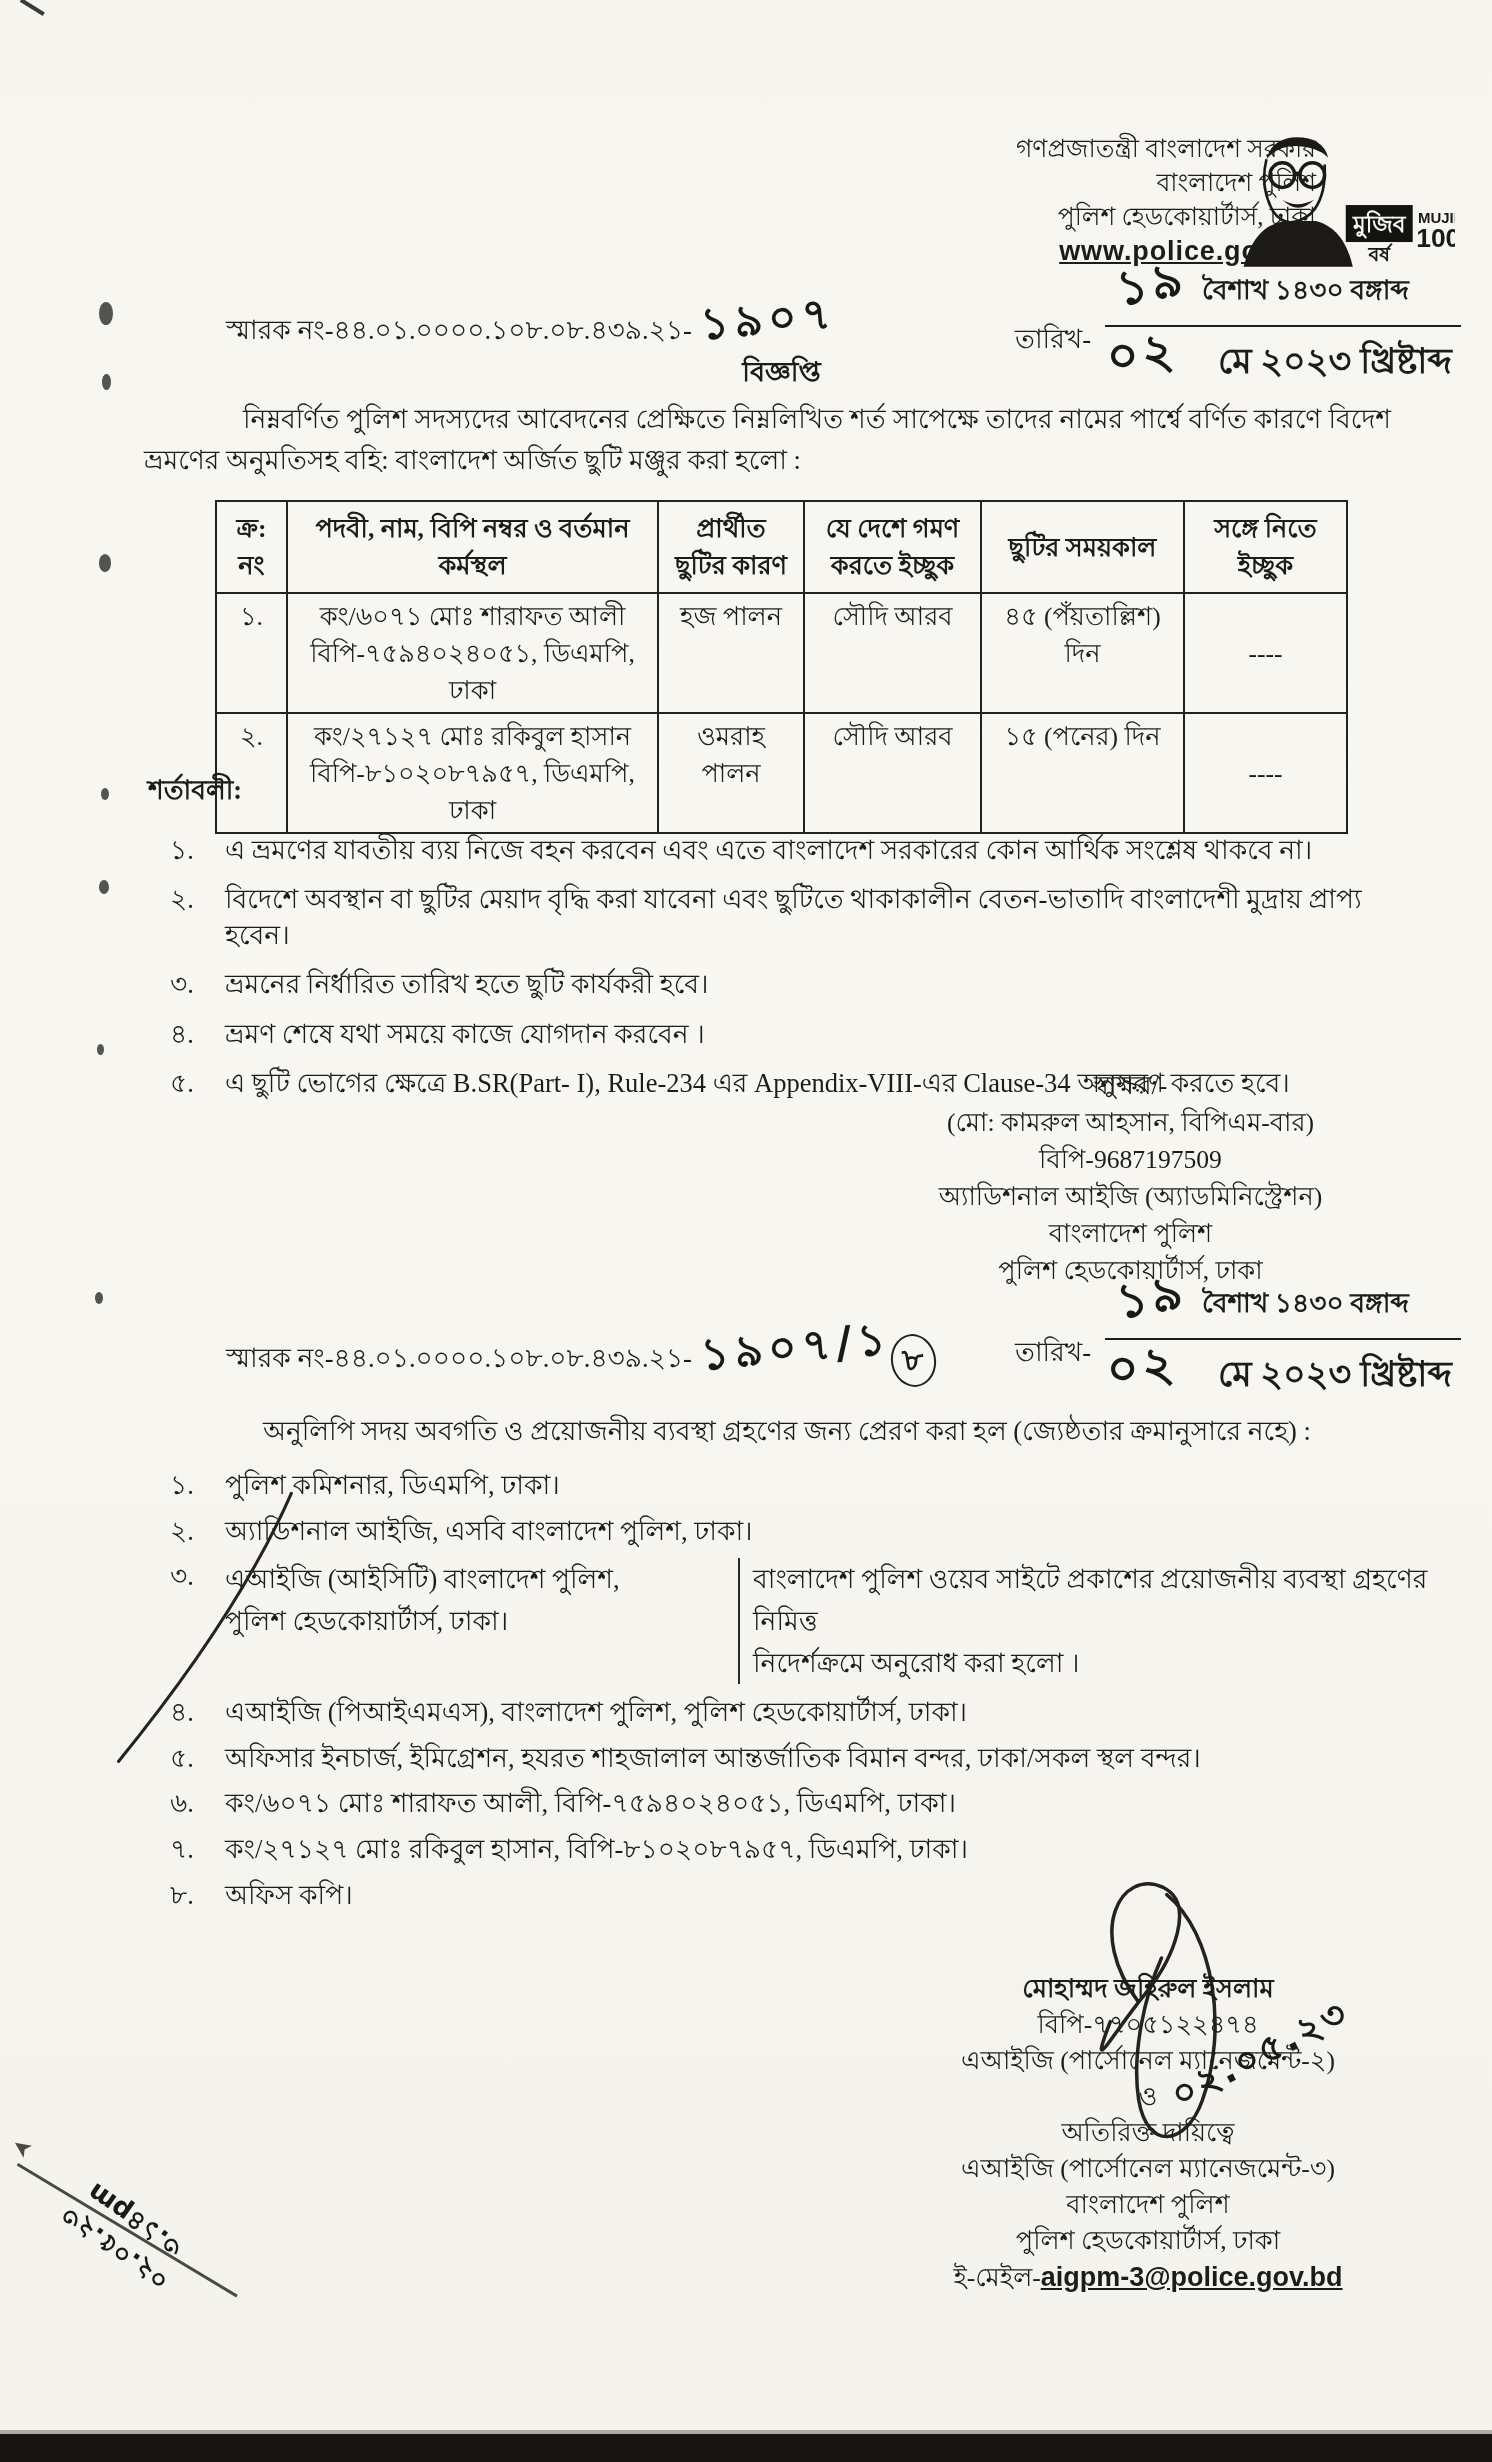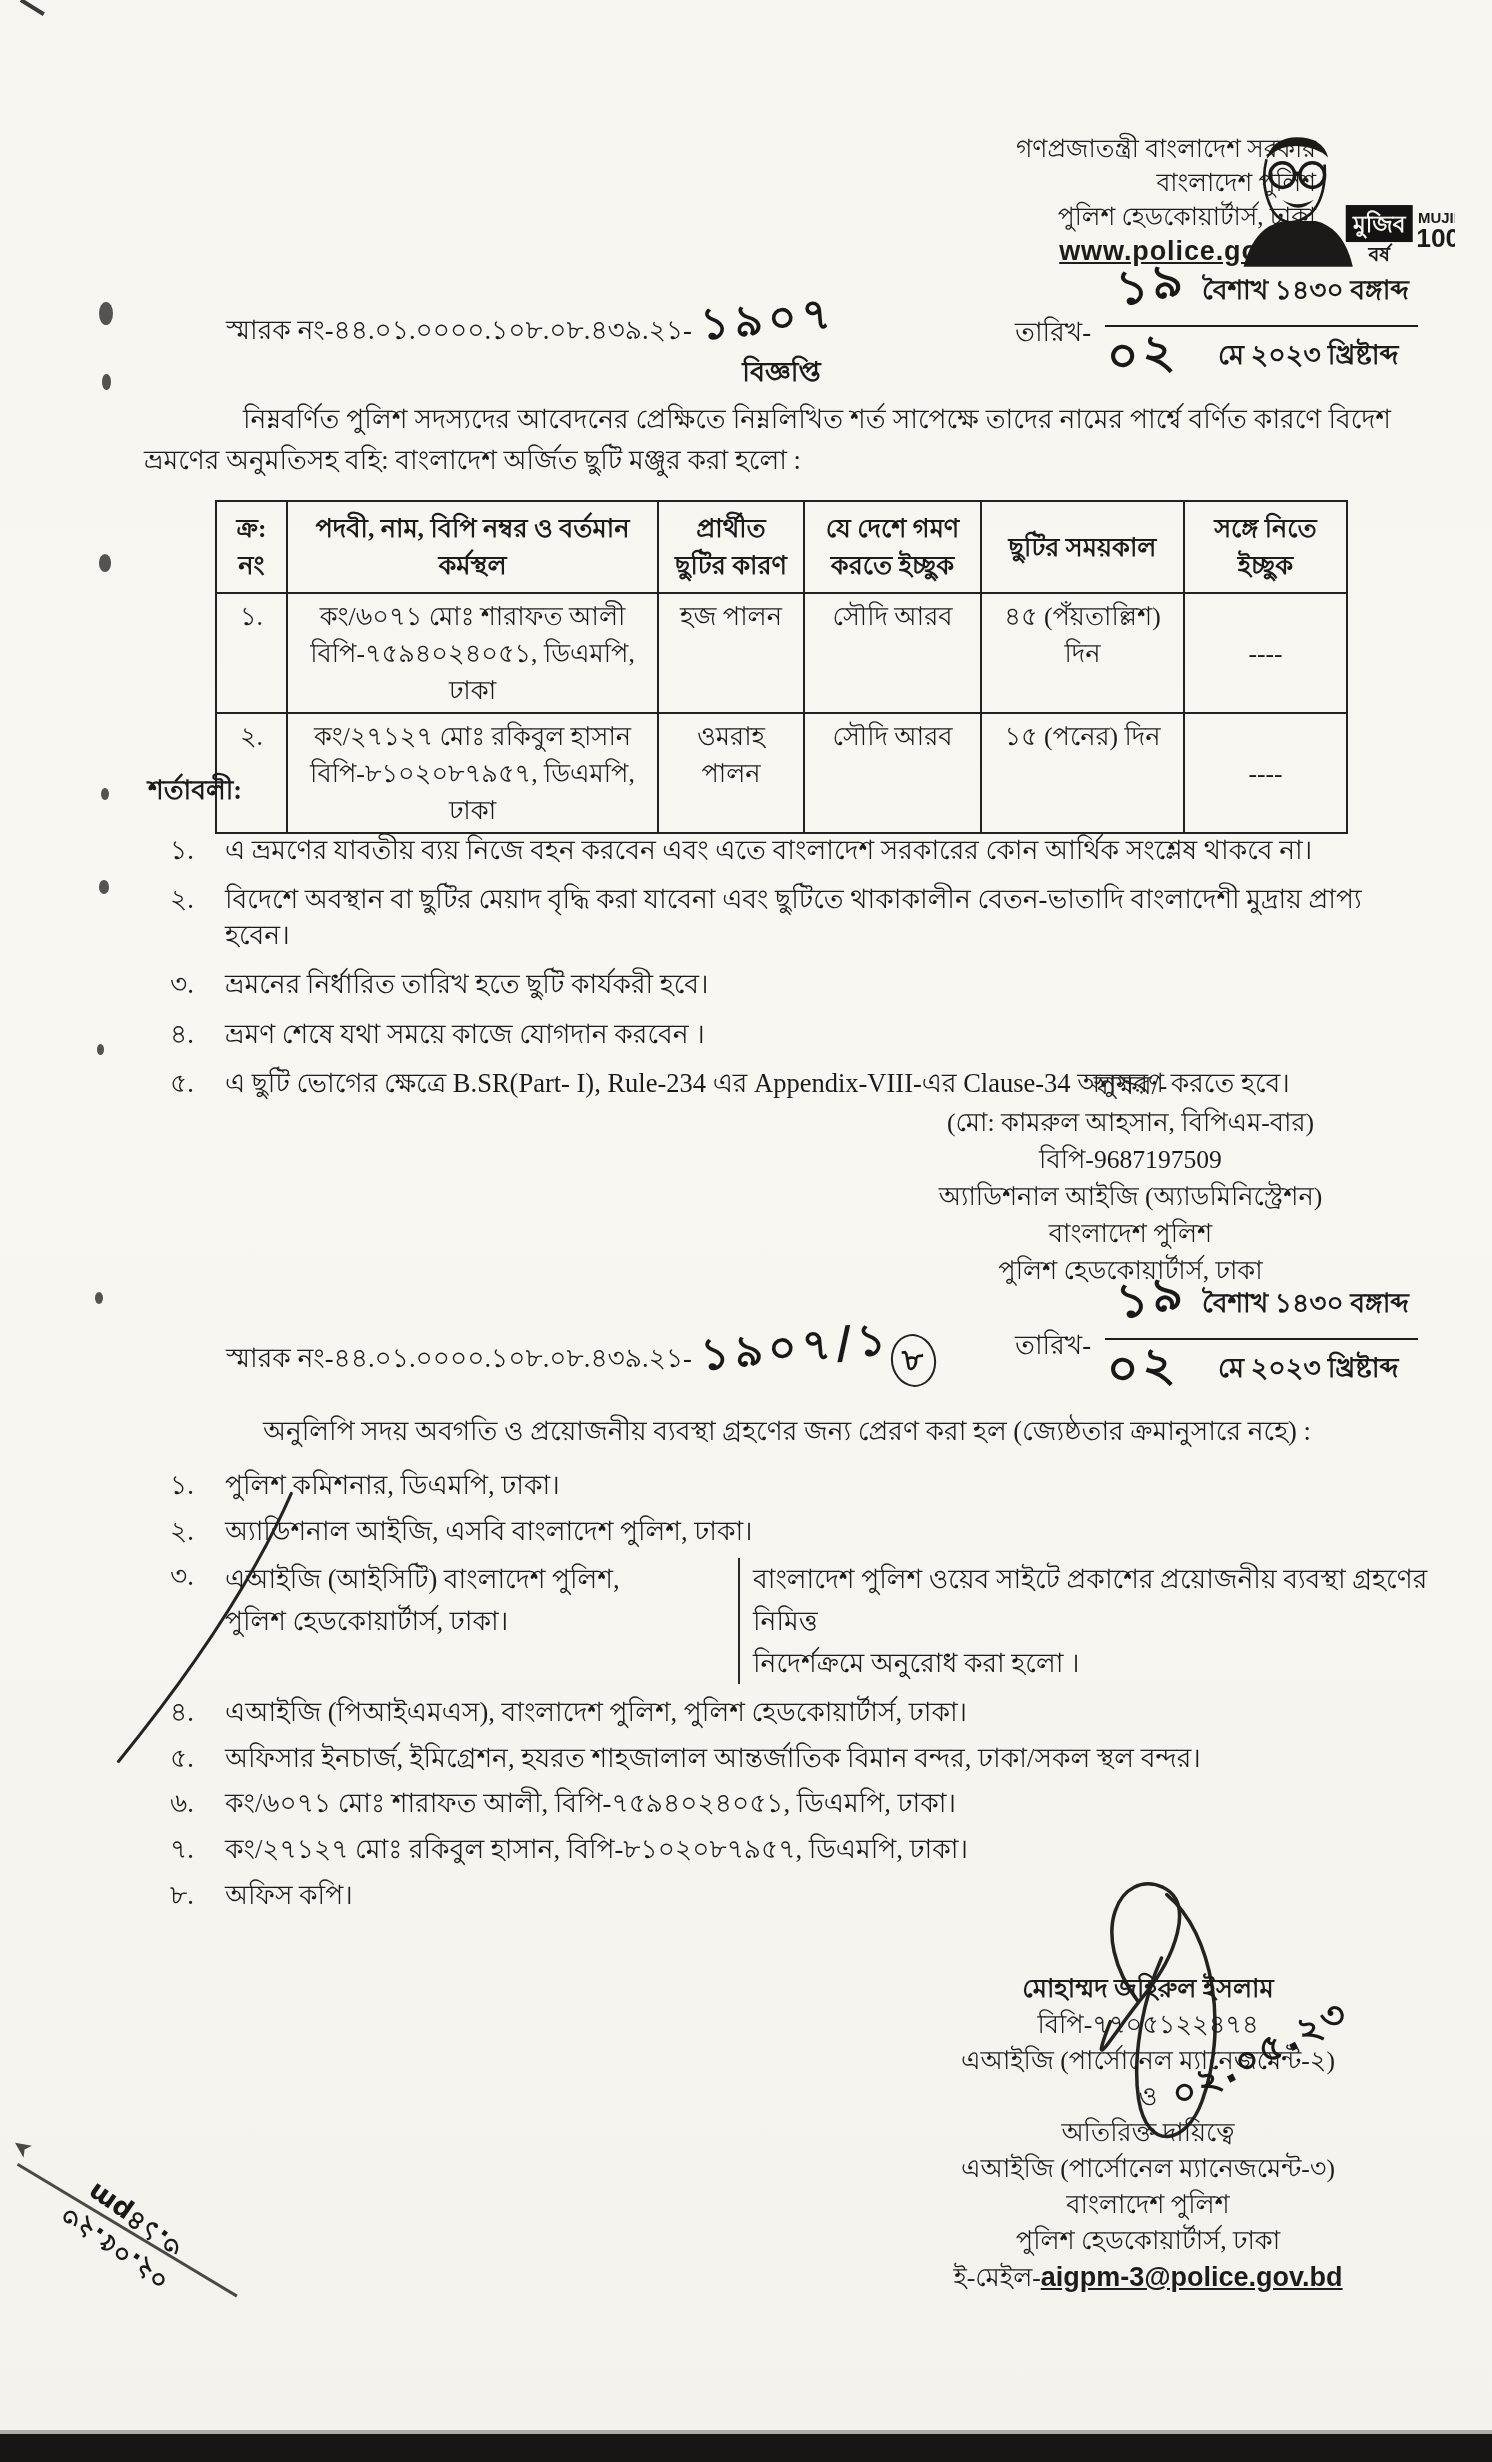"মে ২০২৩ খ্রিষ্টাব্দ" .date-bot { font-size: 27px -> 35px }
